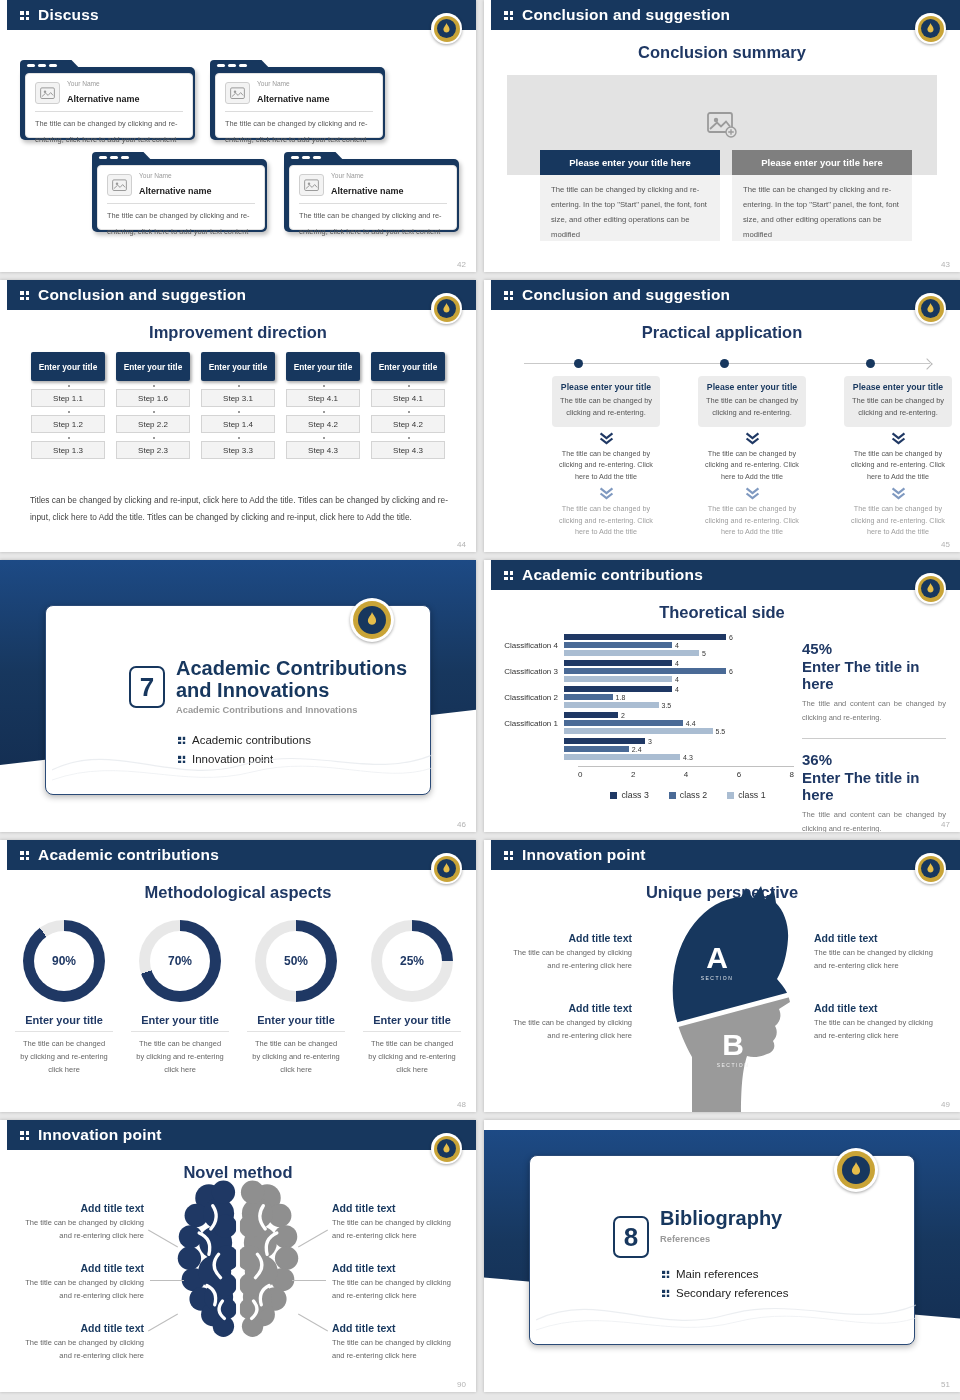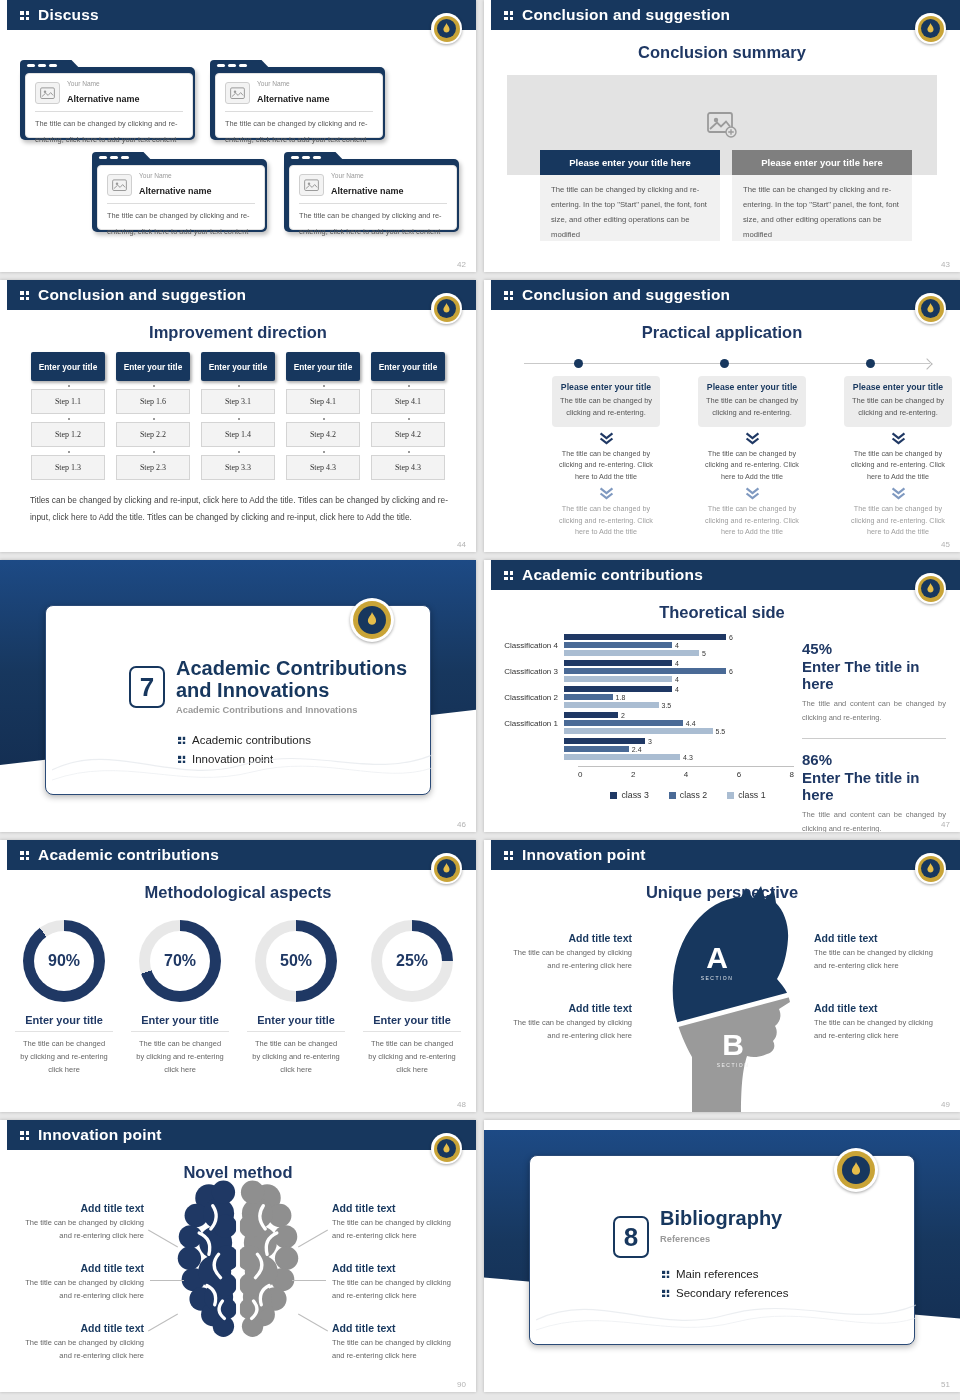"Step 1.1" .step { font-family: Liberation Serif, serif -> none; height: 25px -> 18px }
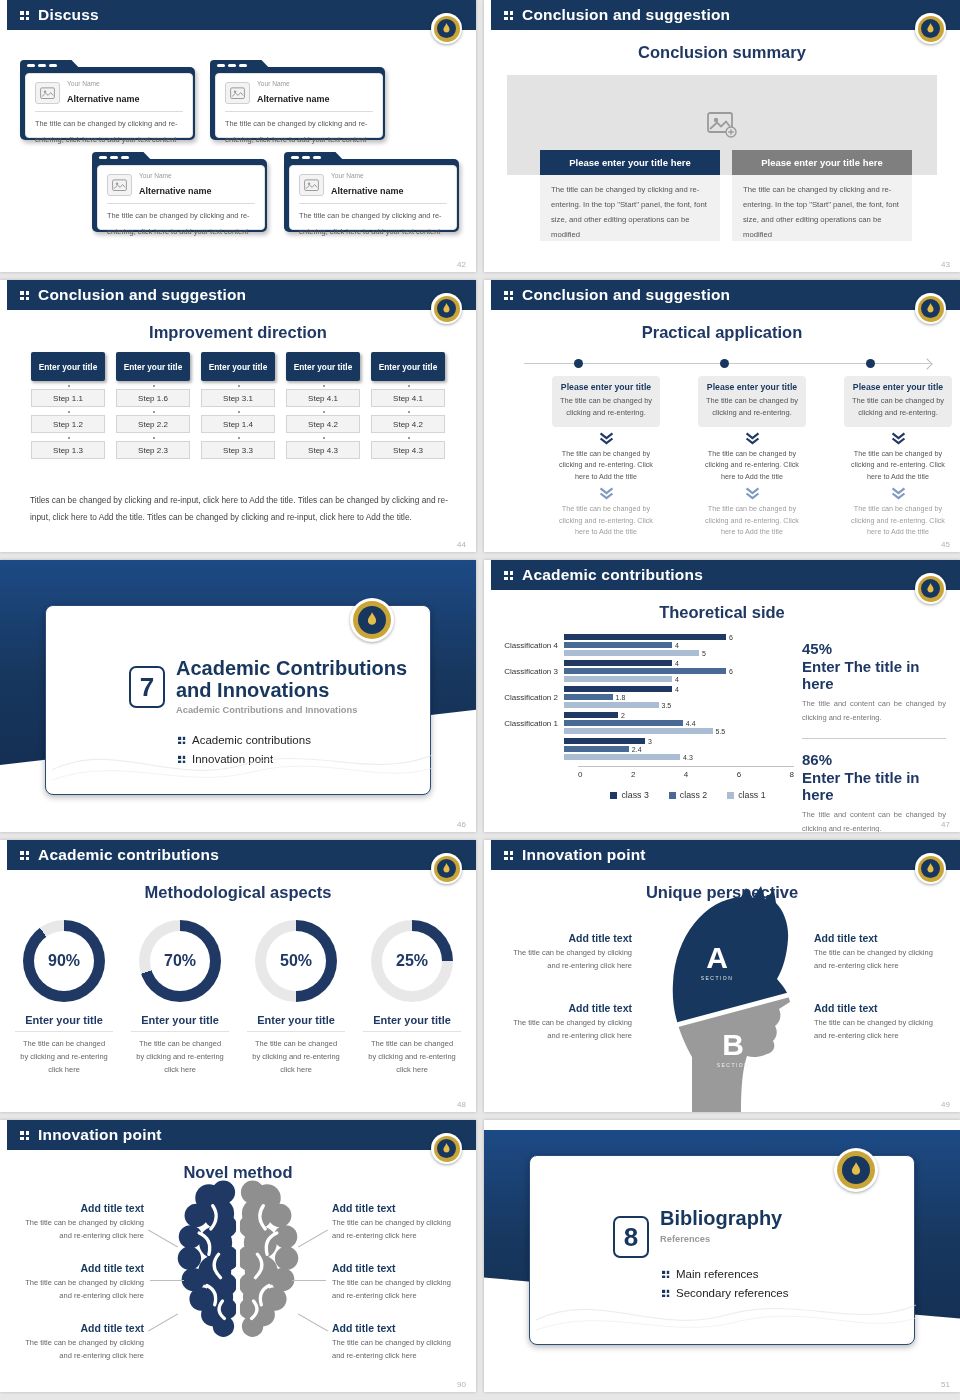"86%" div.v { text: 86% -> 36% }
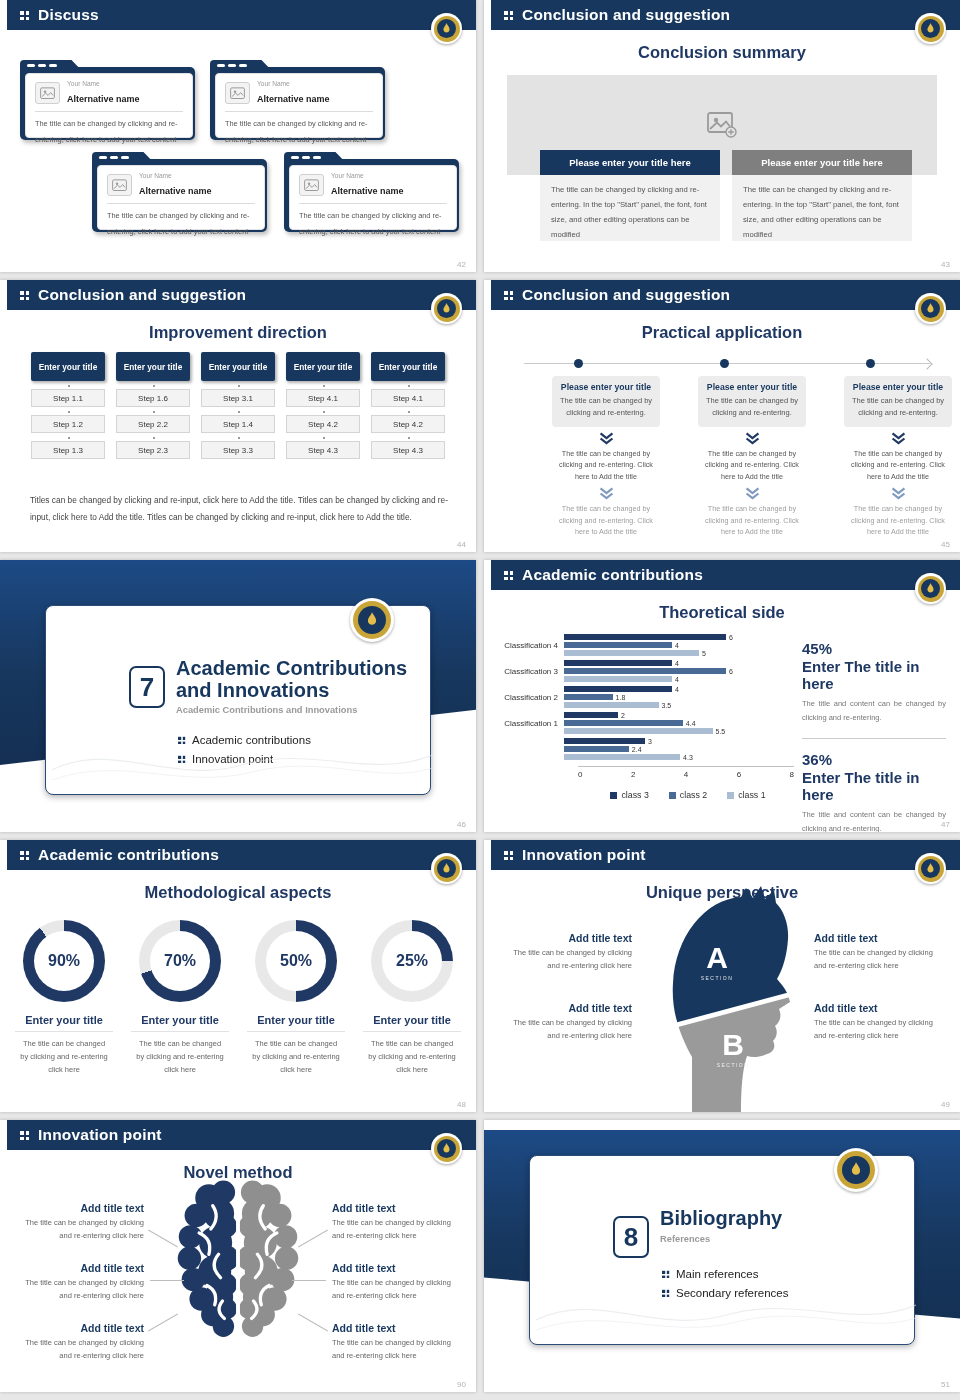"90%" .donut b { font-size: 16px -> 12px }
